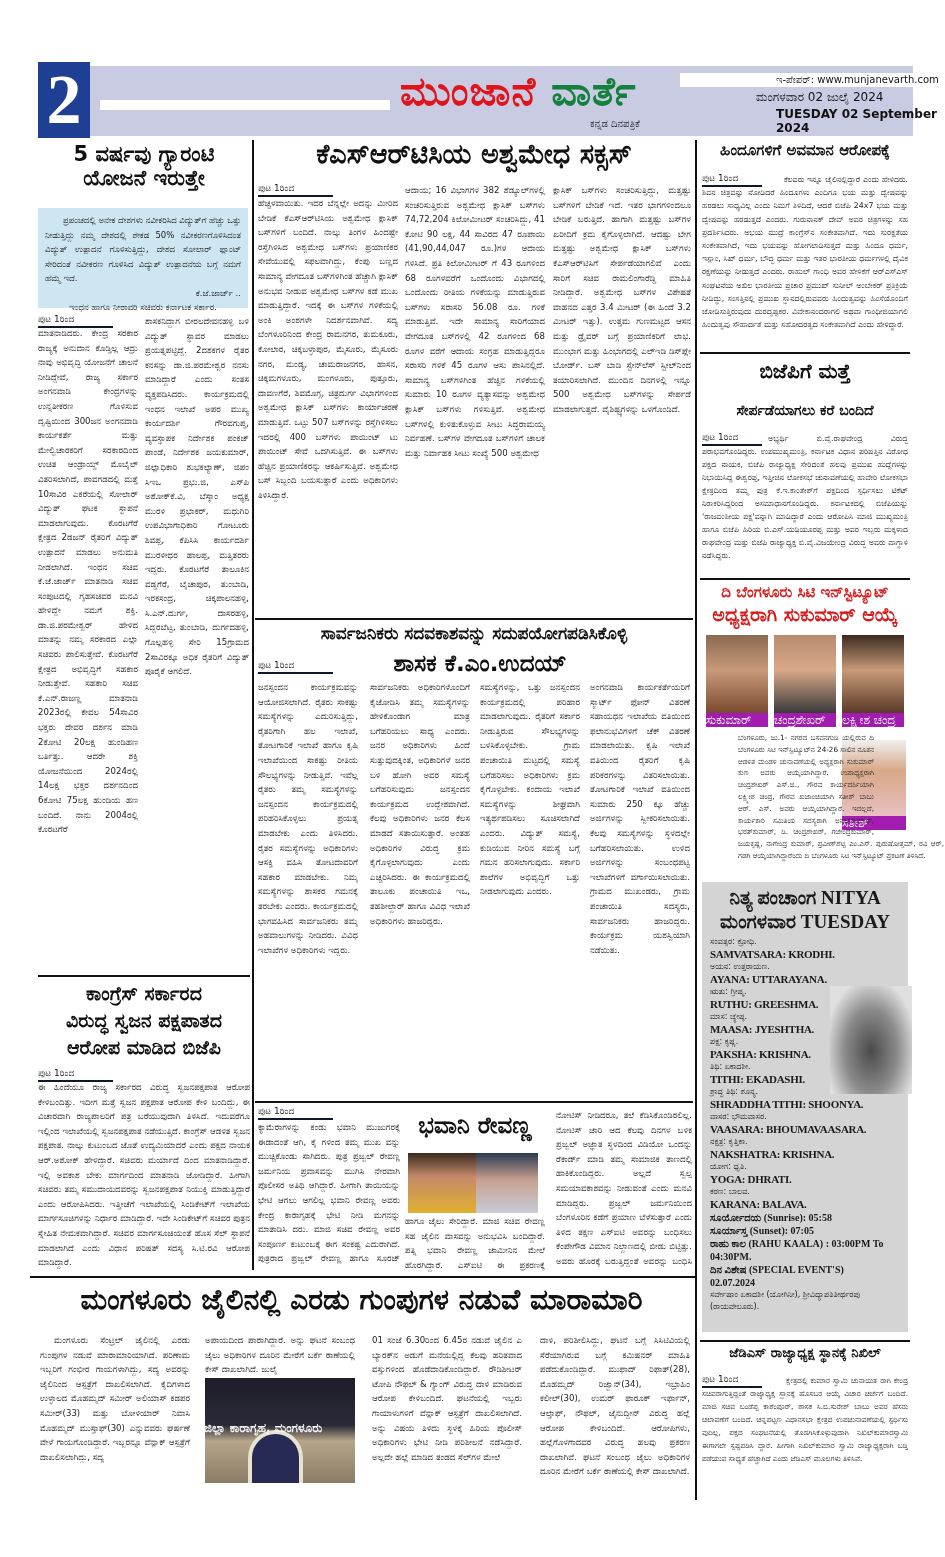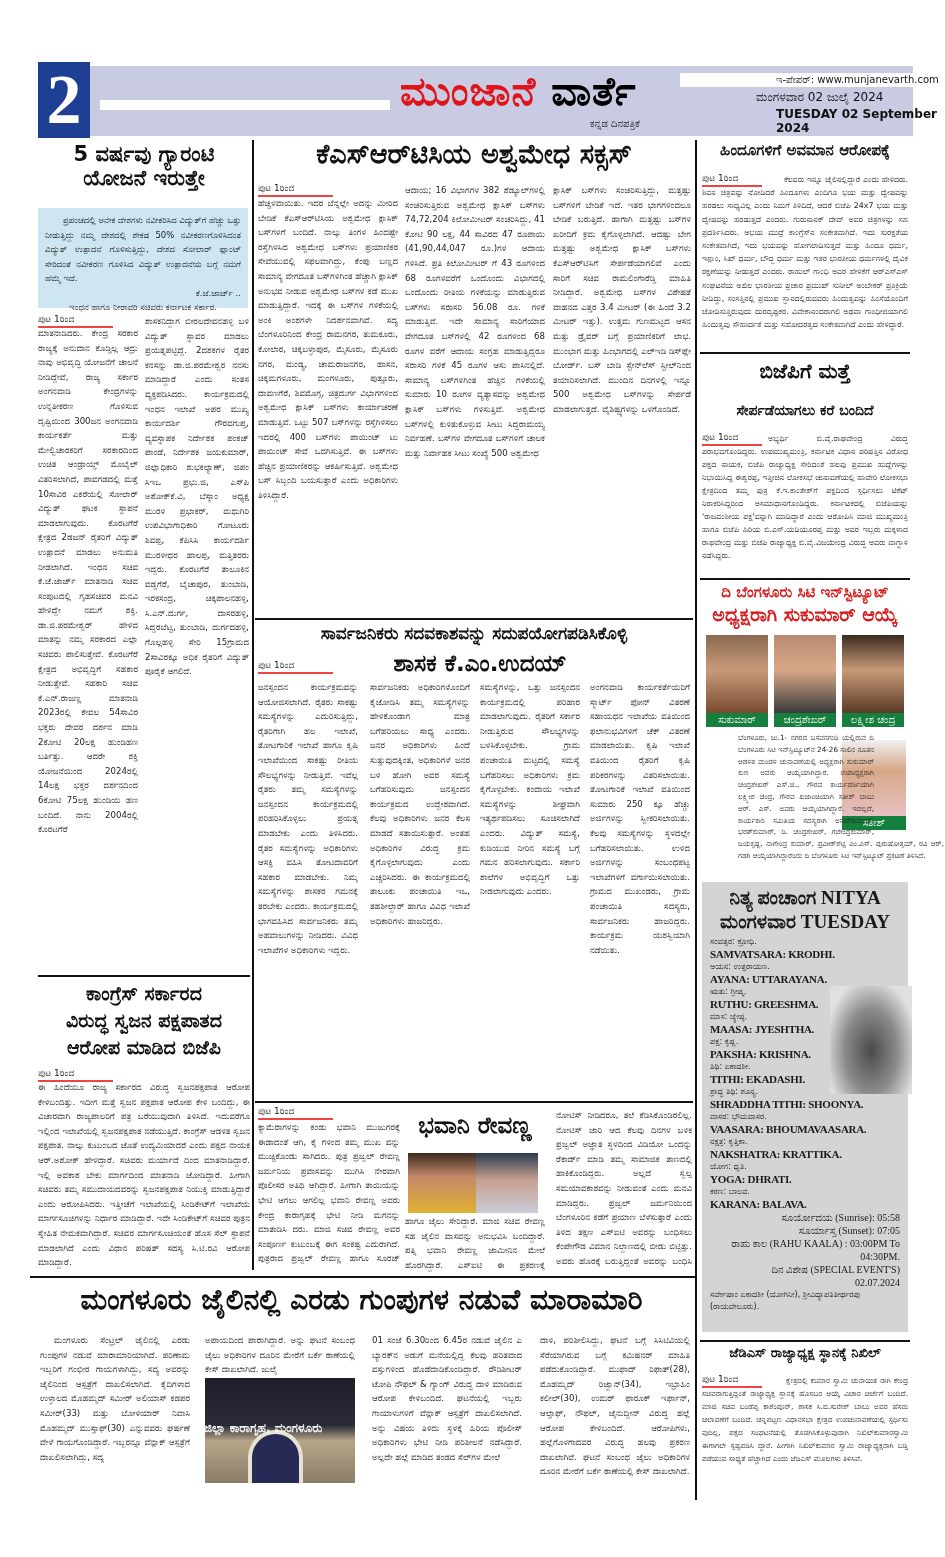"ವಾರ್ತೆ" .logo .blk { color: #000000 -> #15803d }
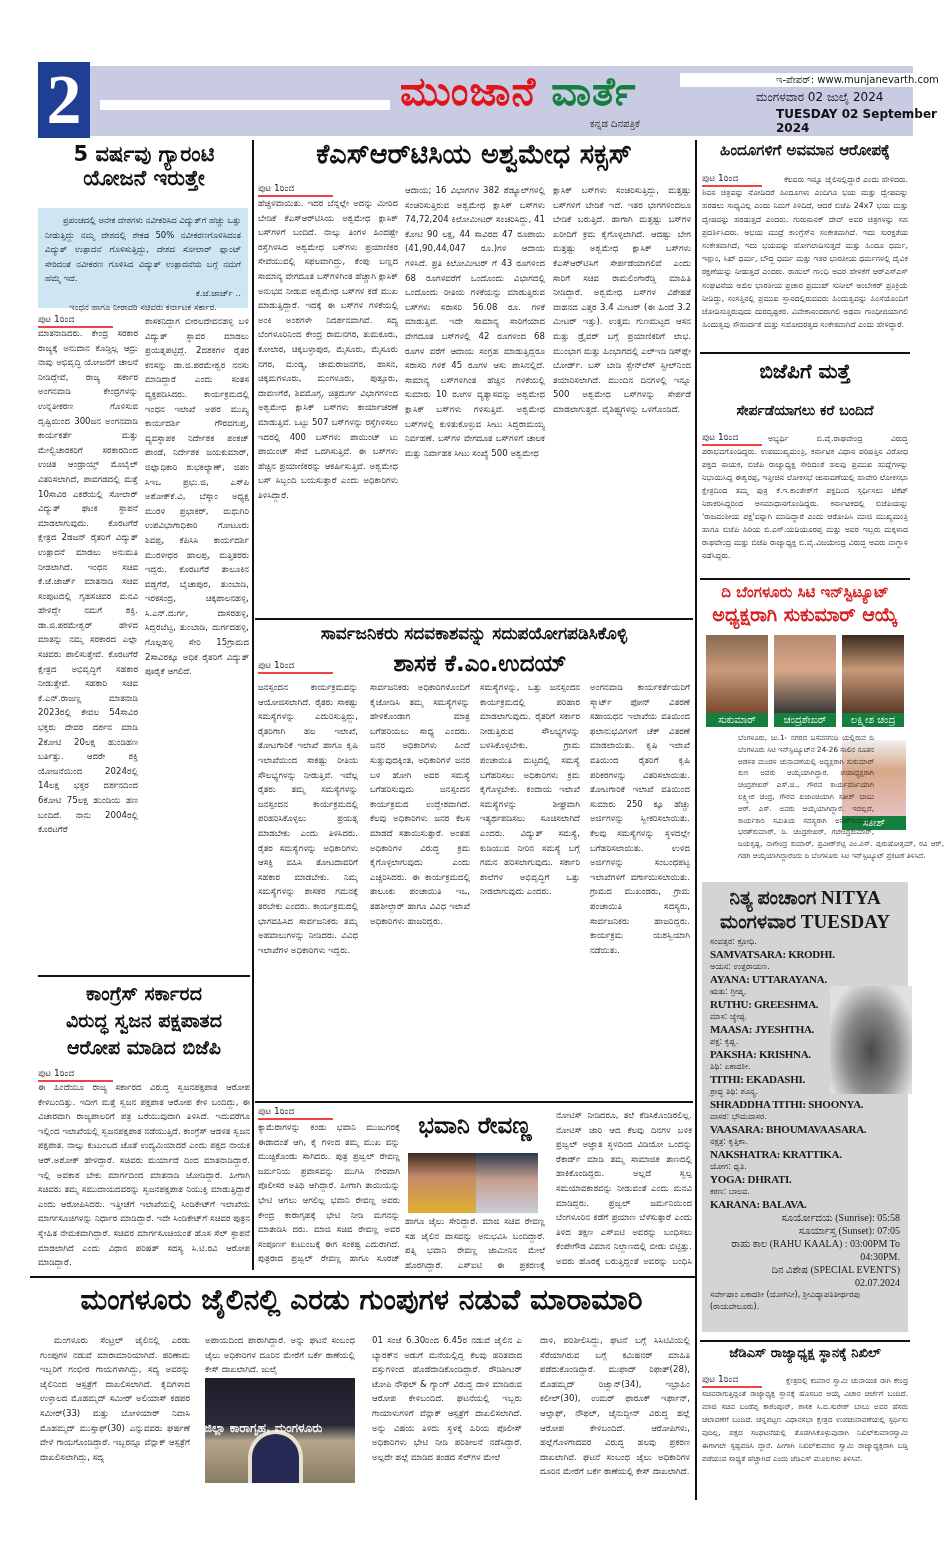"ಪುಟ 1ರಿಂದ" .byline { border-bottom: 2px solid #ef4444 -> 2px solid #0f172a }
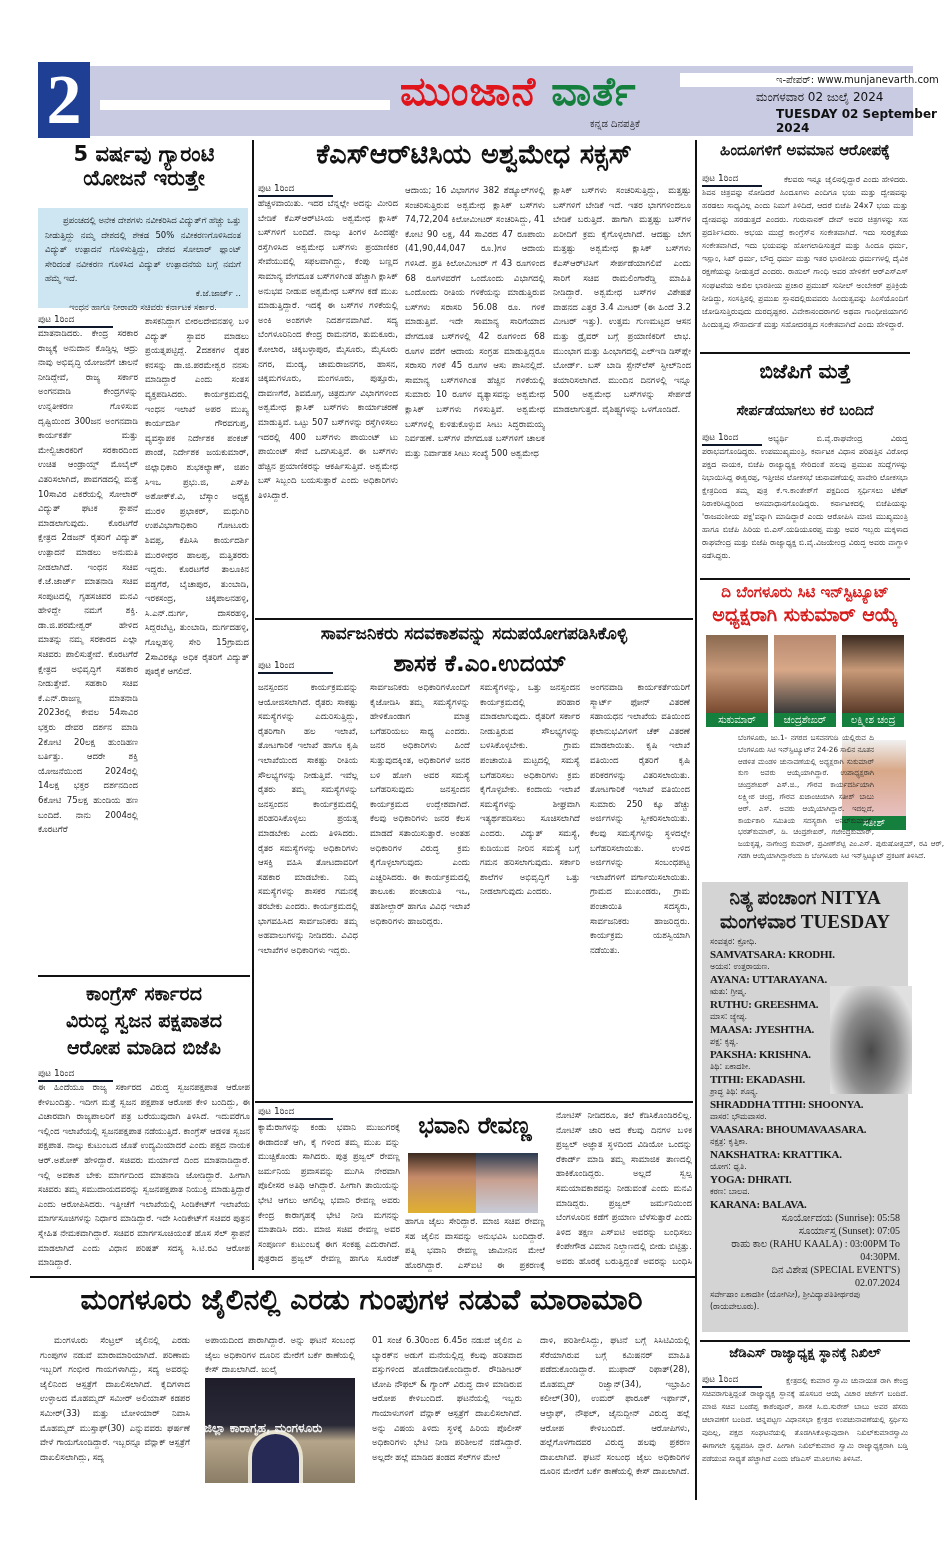"ಸುಕುಮಾರ್" .photo-cap { background: #15803d -> #a21caf; font-size: 10px -> 12px; text-align: center -> none }
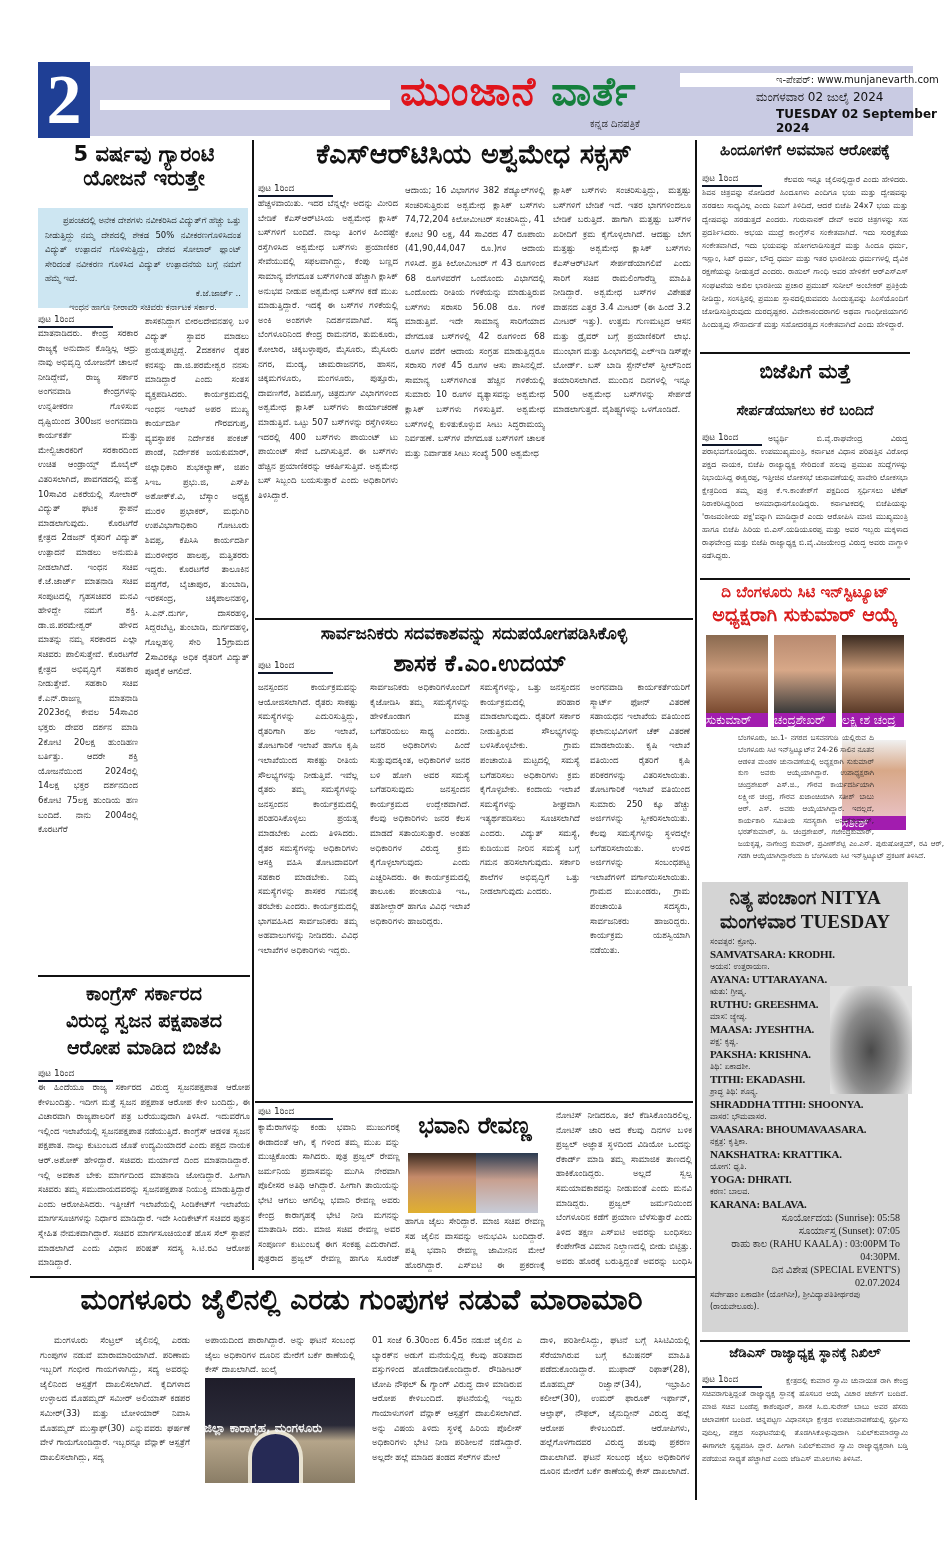"NAKSHATRA: KRATTIKA." div.row-en { text: KRATTIKA -> KRISHNA }
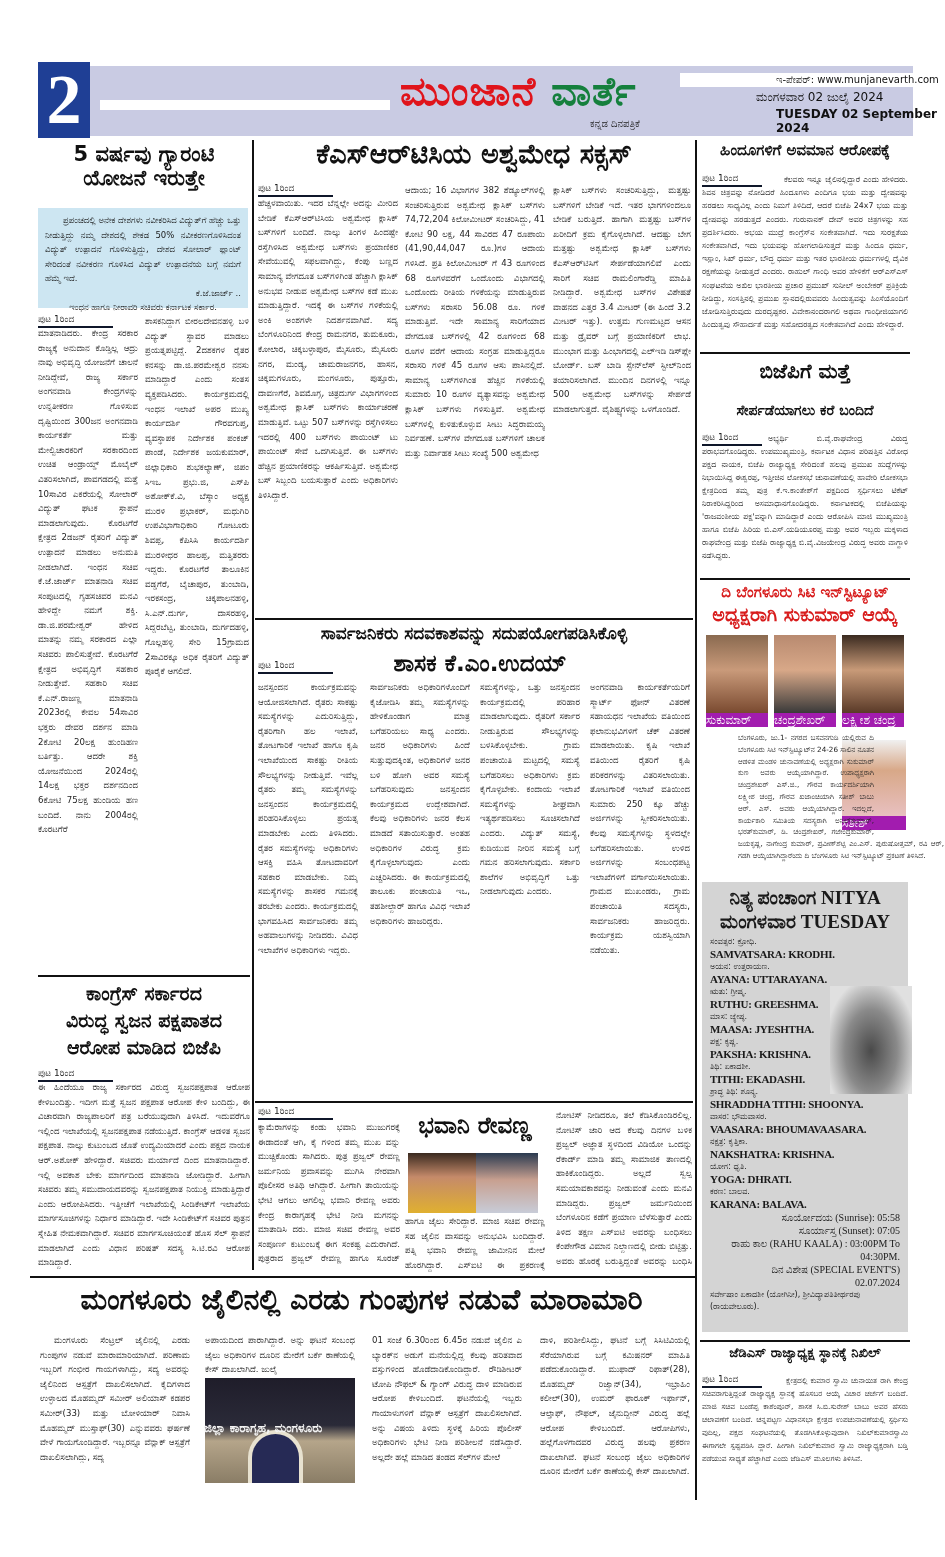"ಸೂರ್ಯೋದಯ (Sunrise): 05:58" .panch .small { font-weight: normal -> bold; text-align: right -> none }
